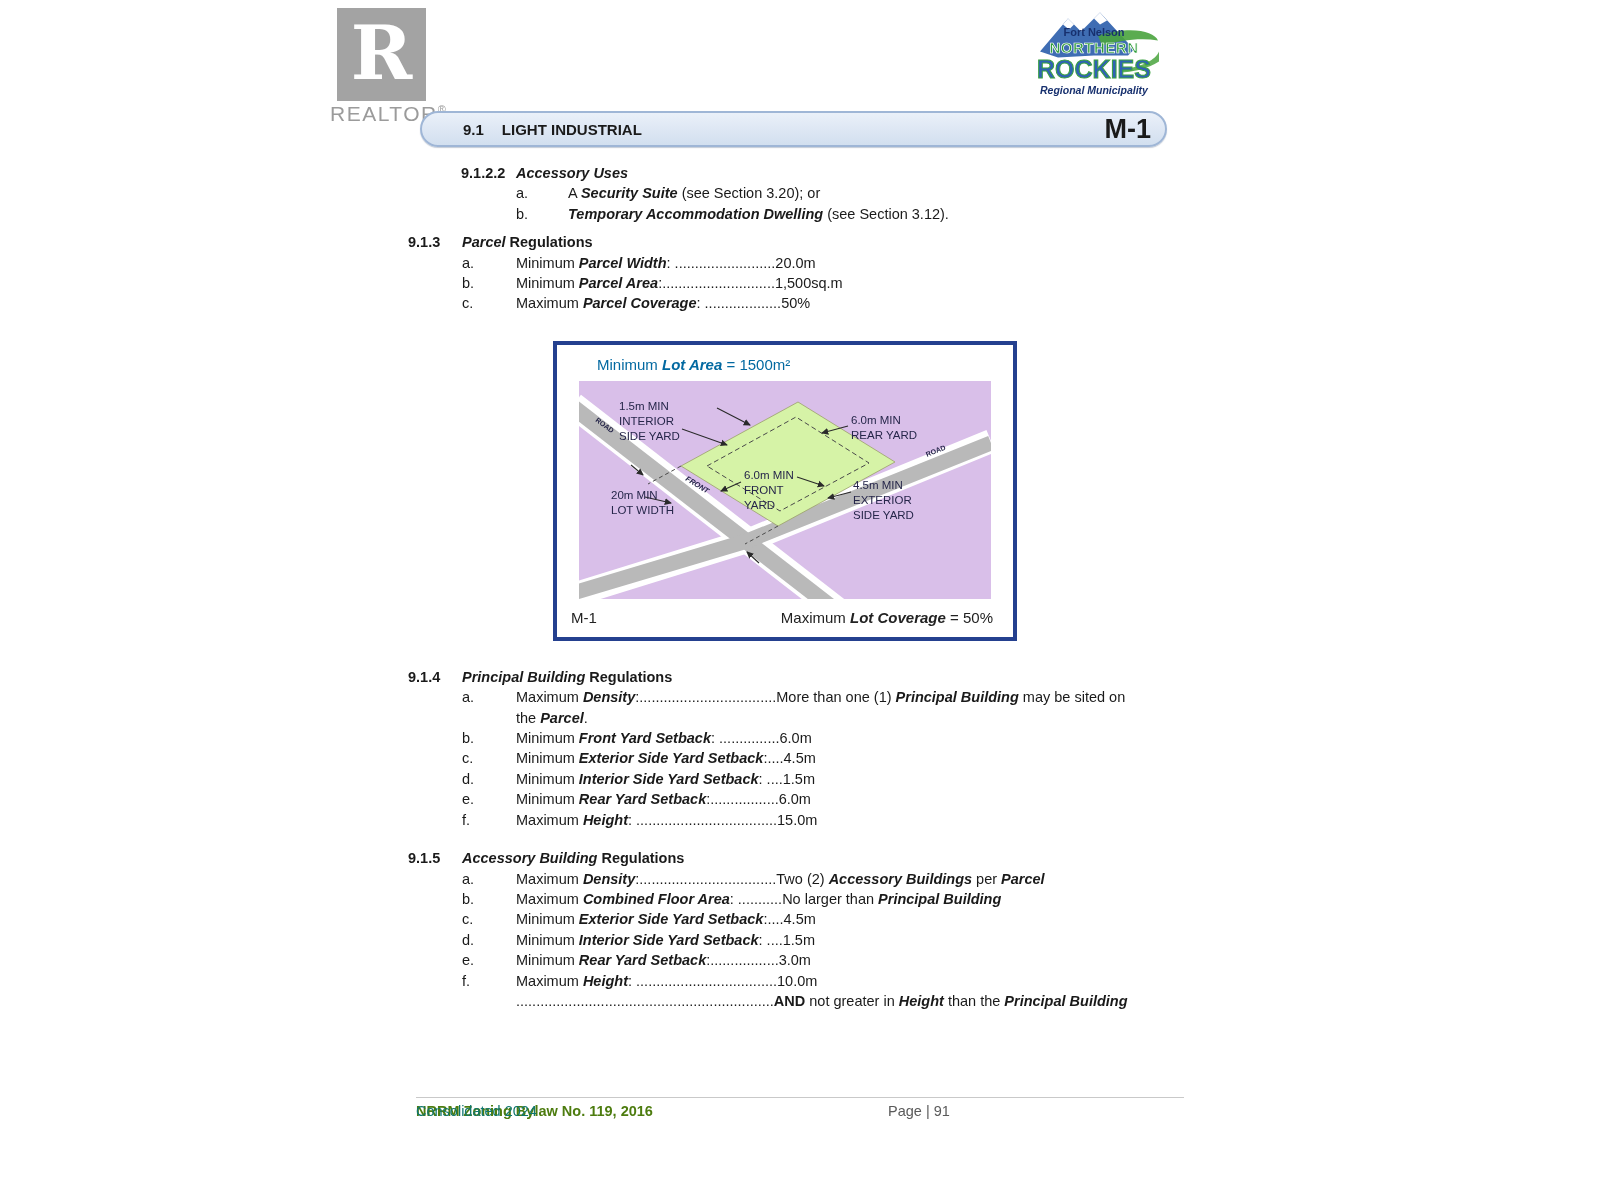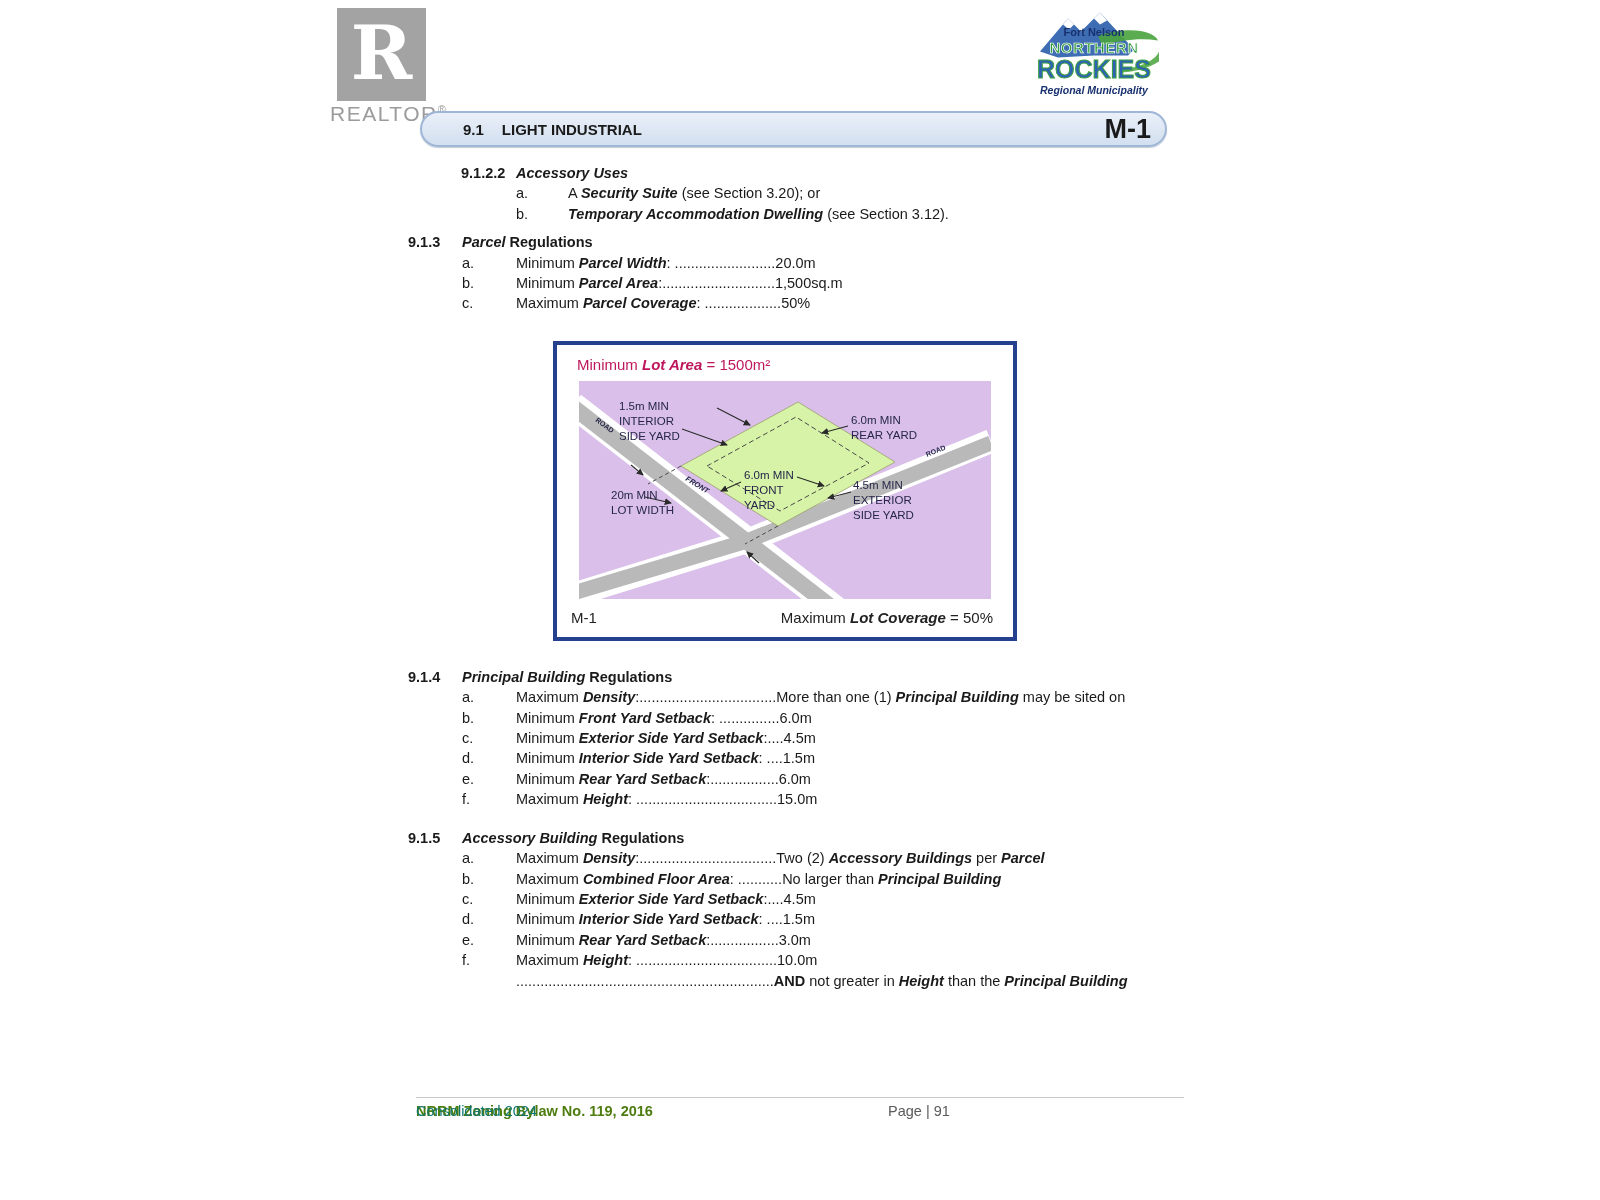"Minimum Lot Area = 1500m²" .fig-title { color: #be185d -> #0369a1; left: 20px -> 40px }
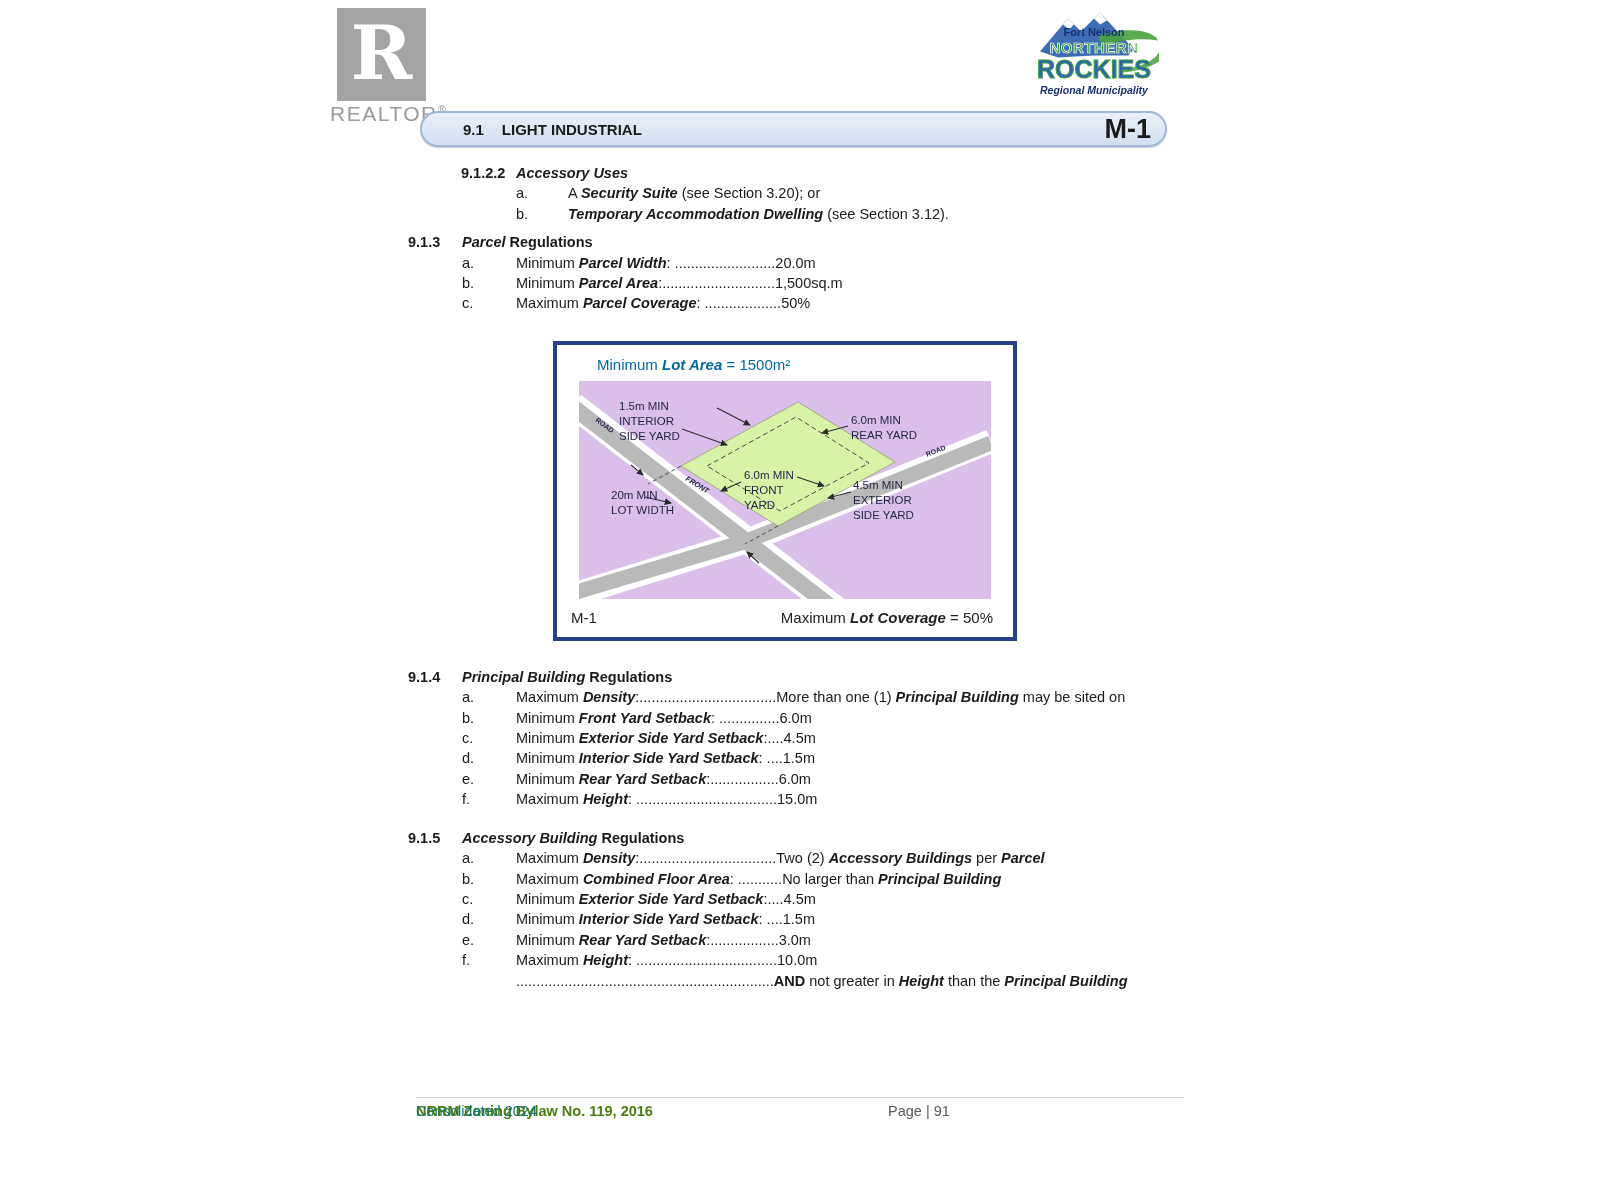"the Parcel." div.item { html: none -> <div> <span></span> <span><span>the </span><span>Parcel</span><span>.</span></span> </div> }
